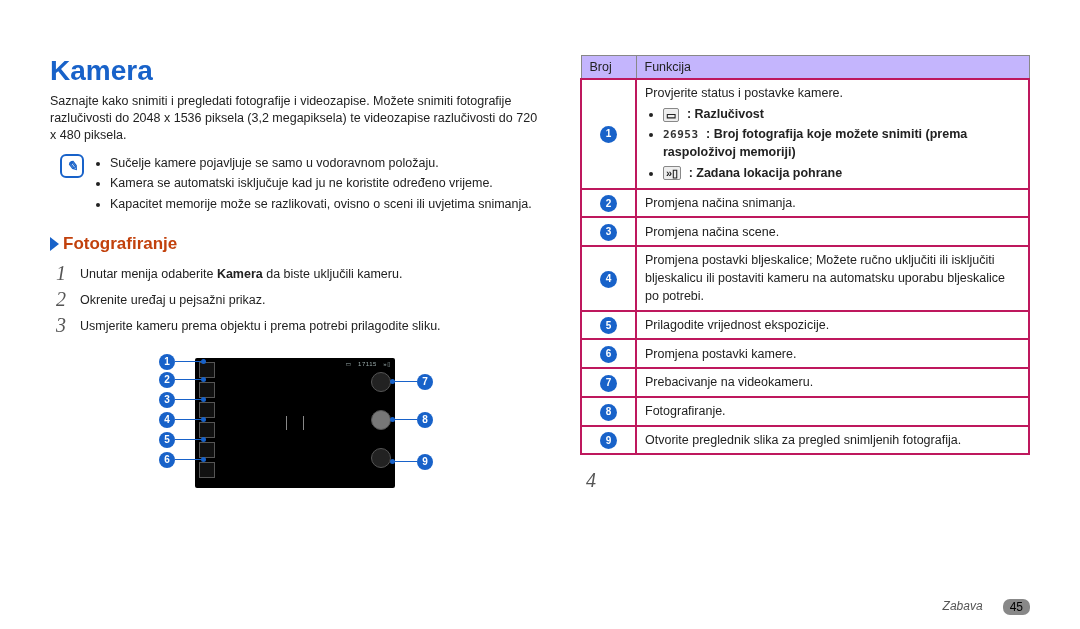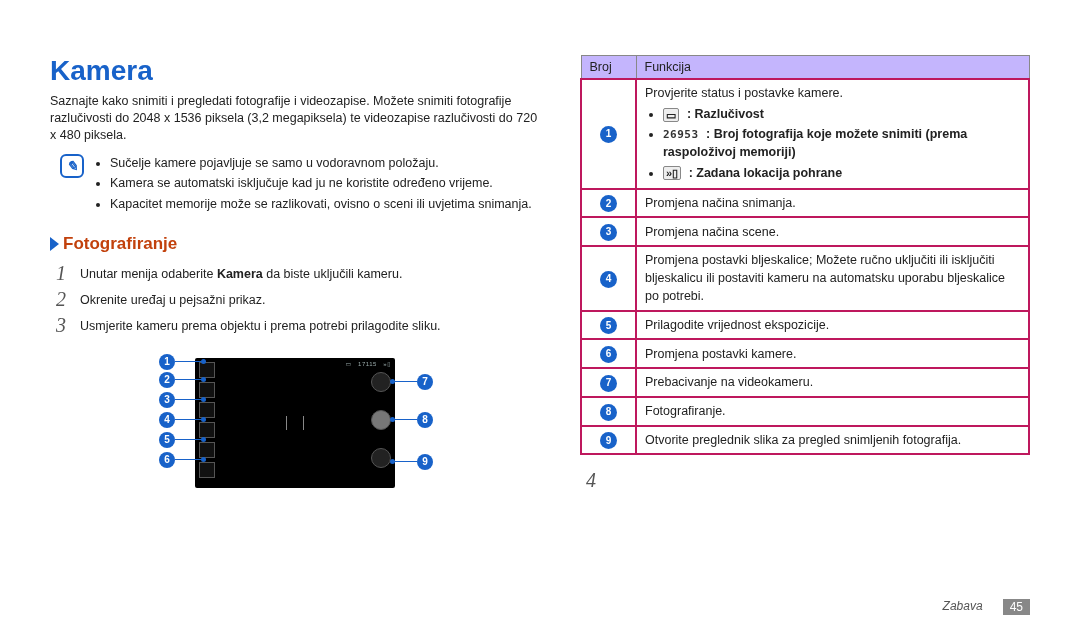"45" .footer .pg { border-radius: none -> 7px; color: #ffffff -> #000000 }
